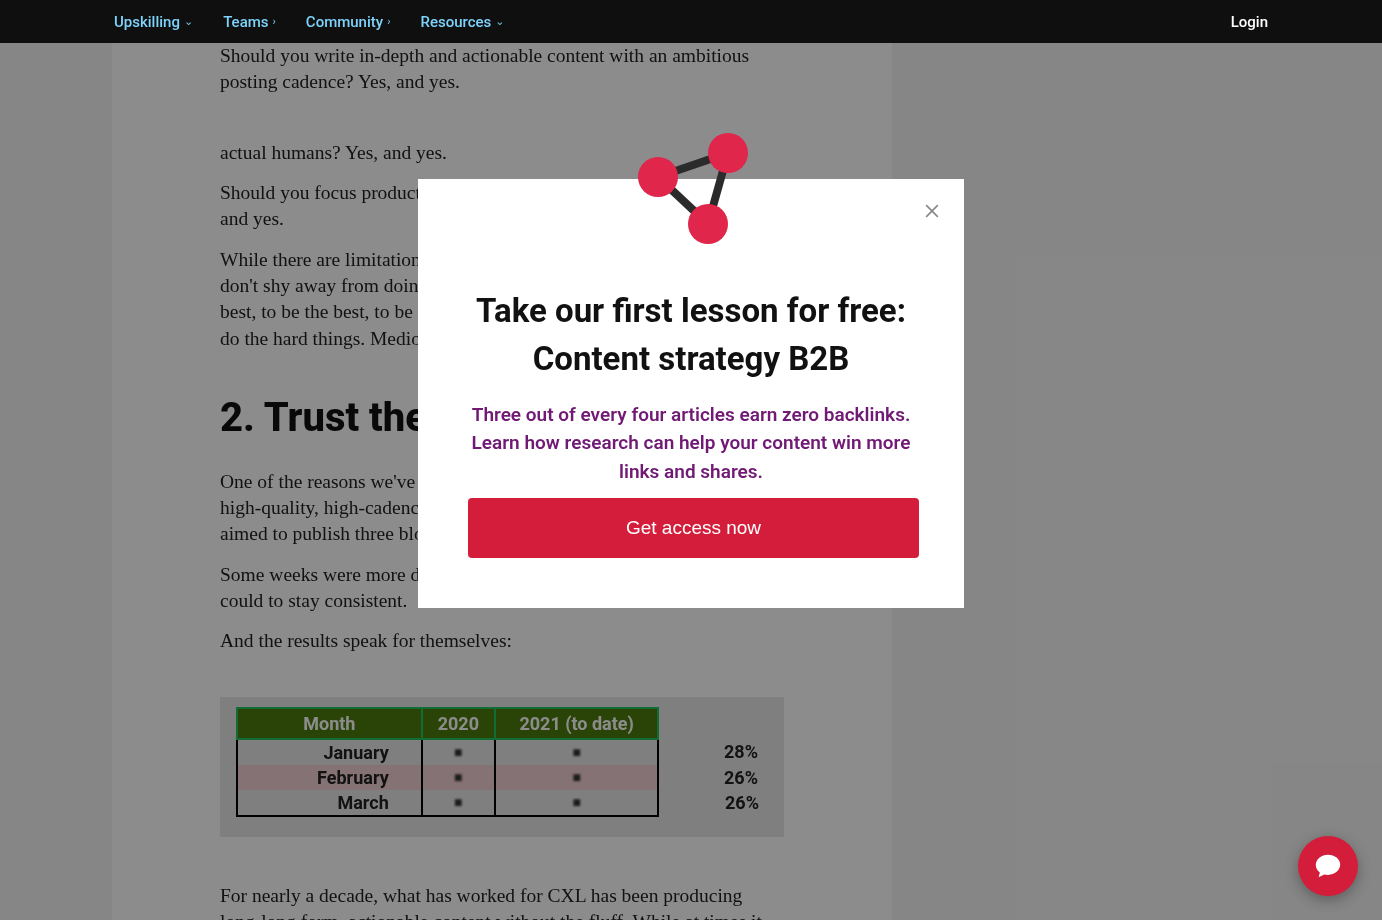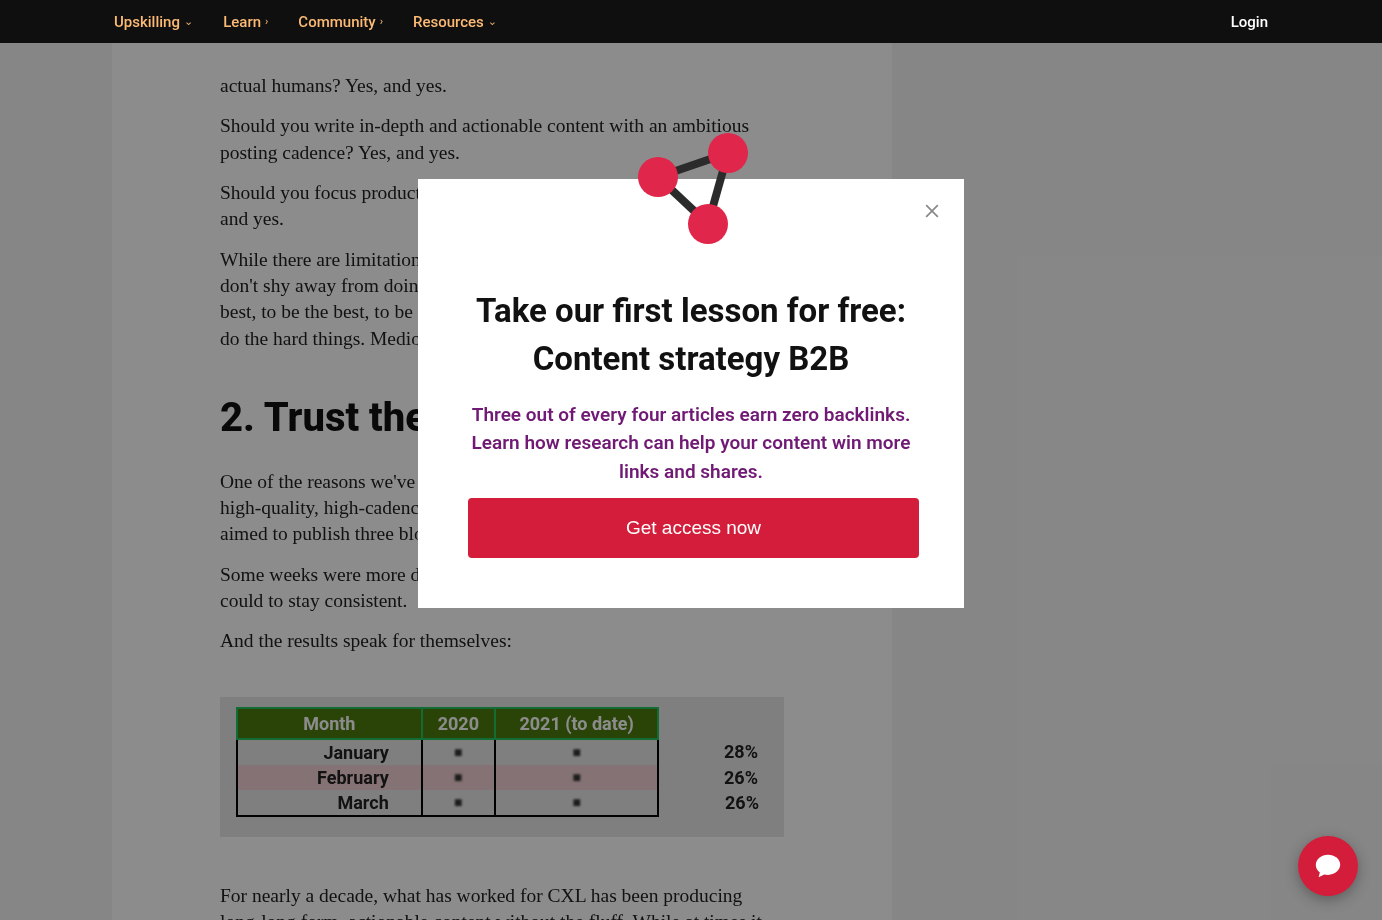"Upskilling" .nav-item { color: #fdba74 -> #7dd3fc }
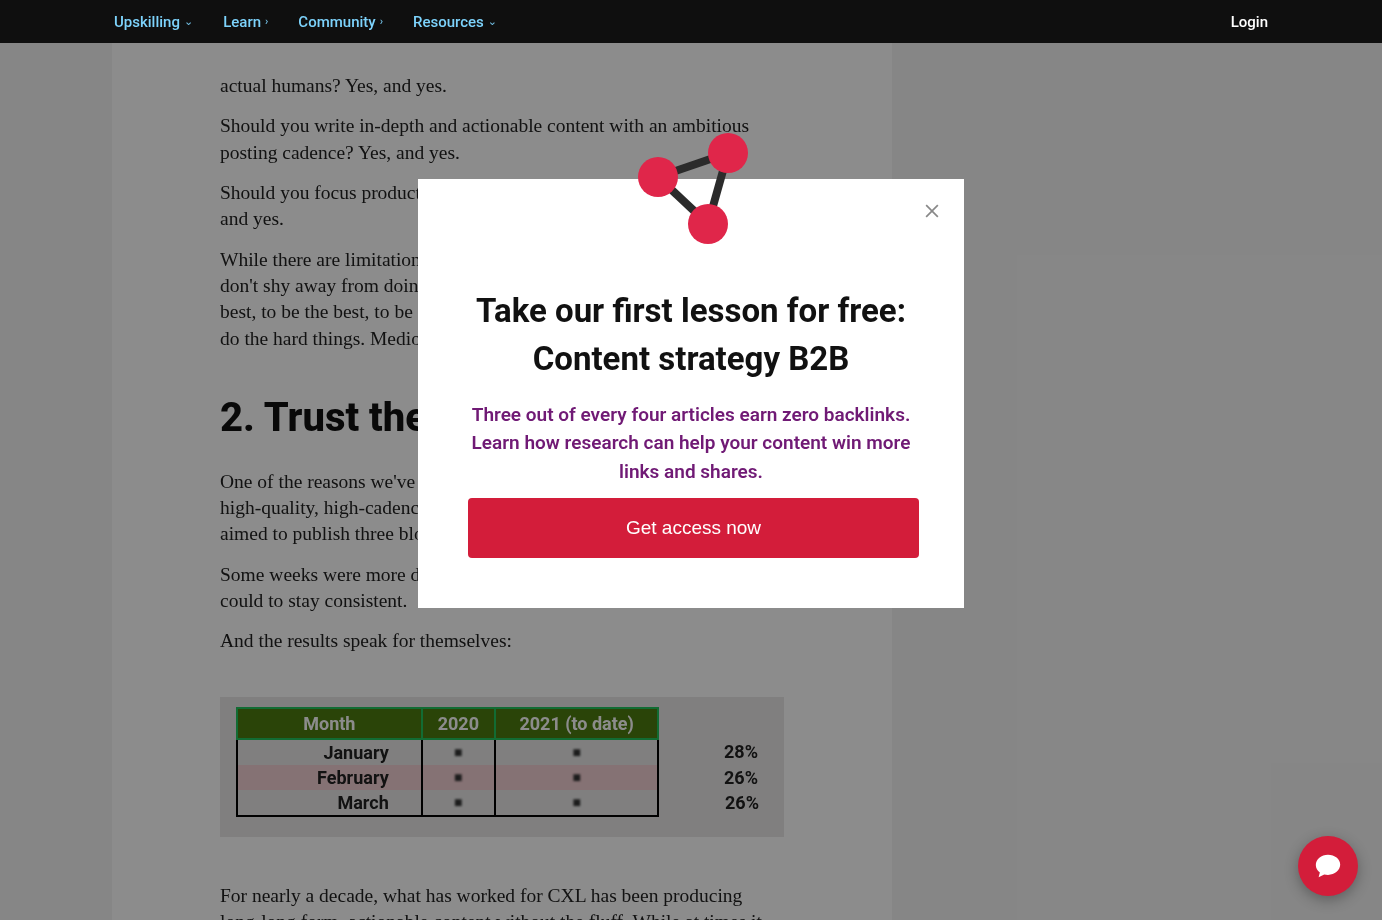"Learn" span { text: Learn -> Teams }
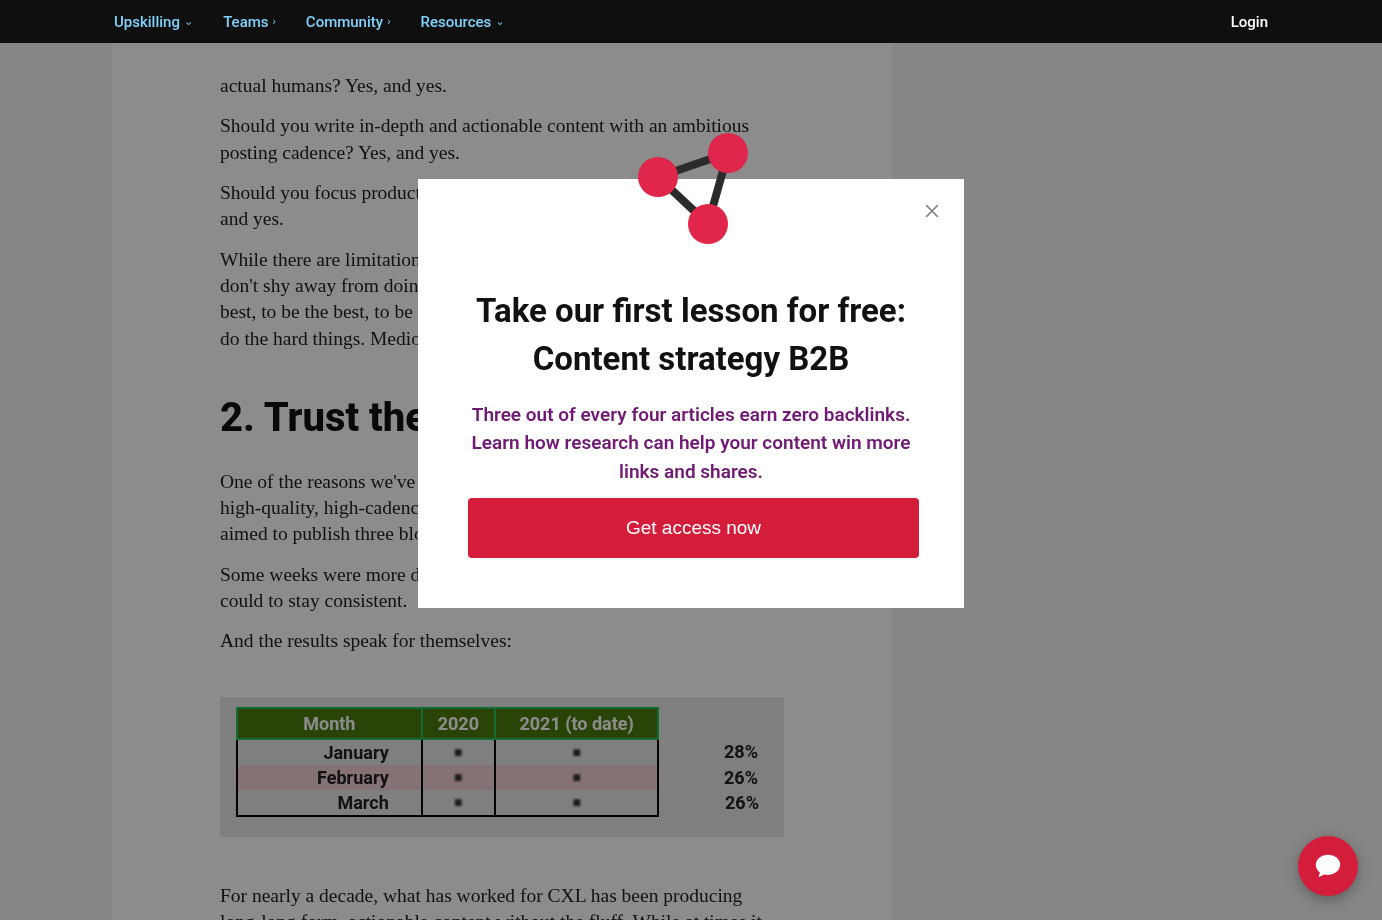"actual humans? Yes, and yes." p { order: before "Should you write in-depth and" -> after "Should you write in-depth and" }
